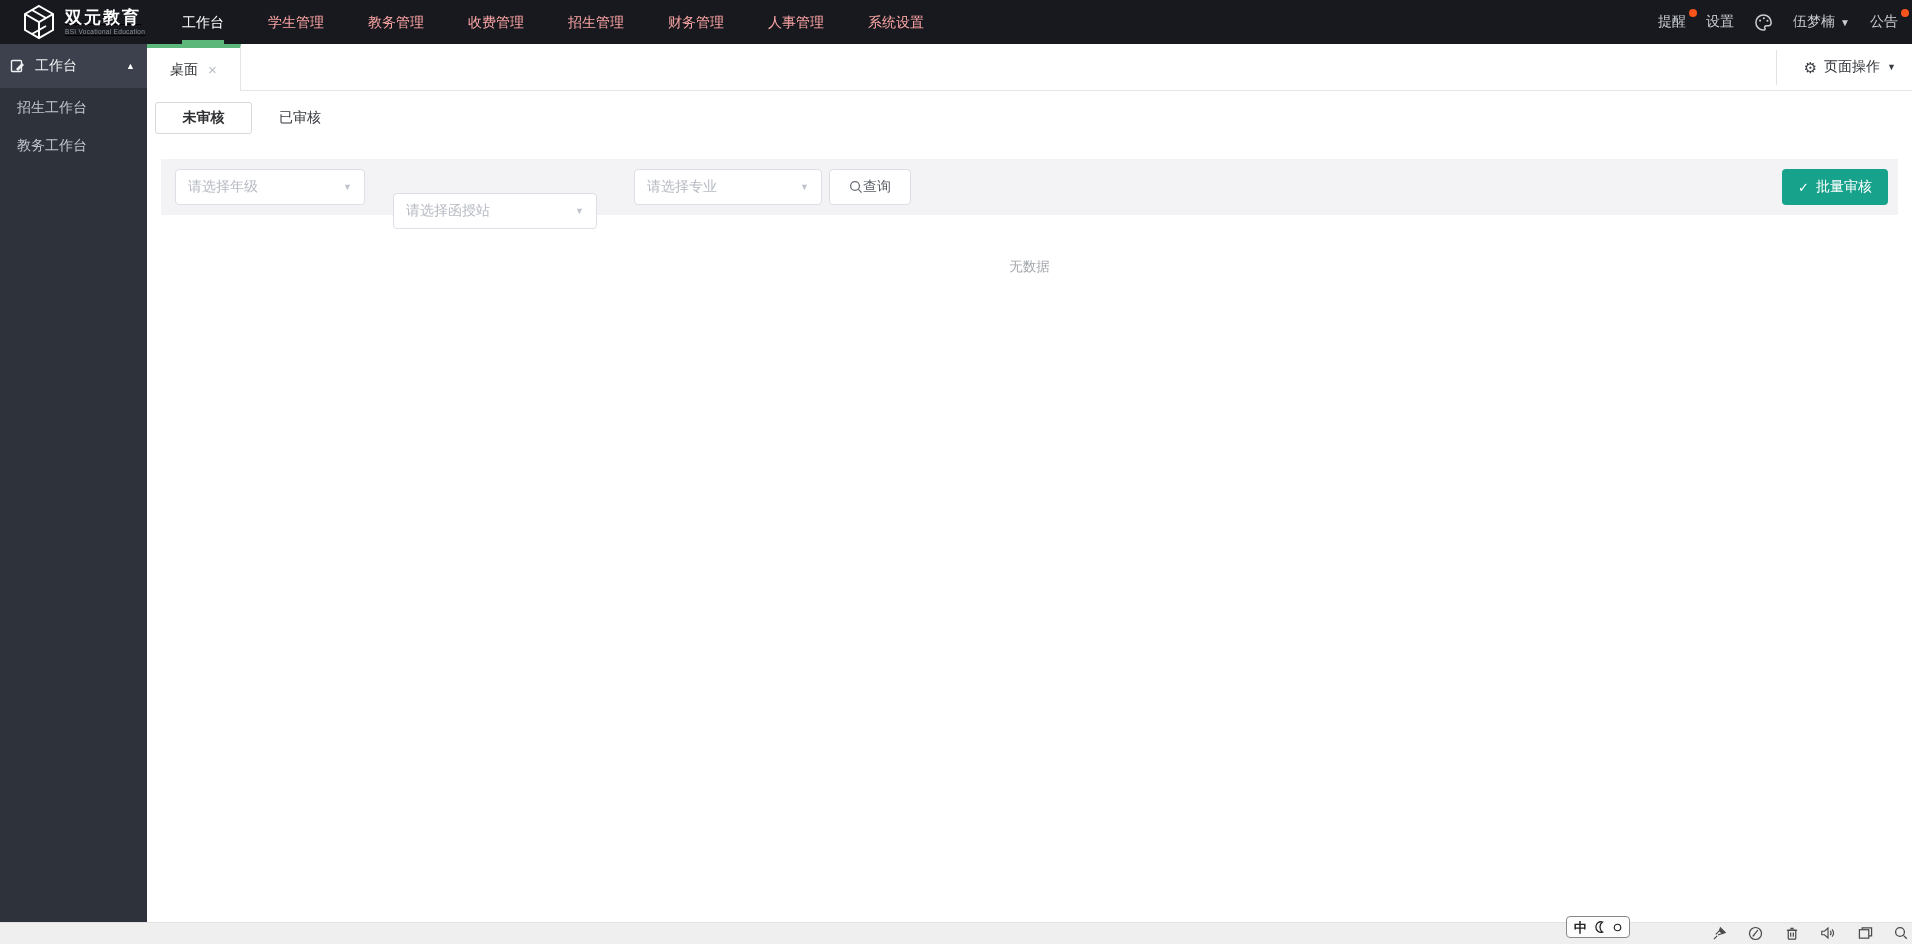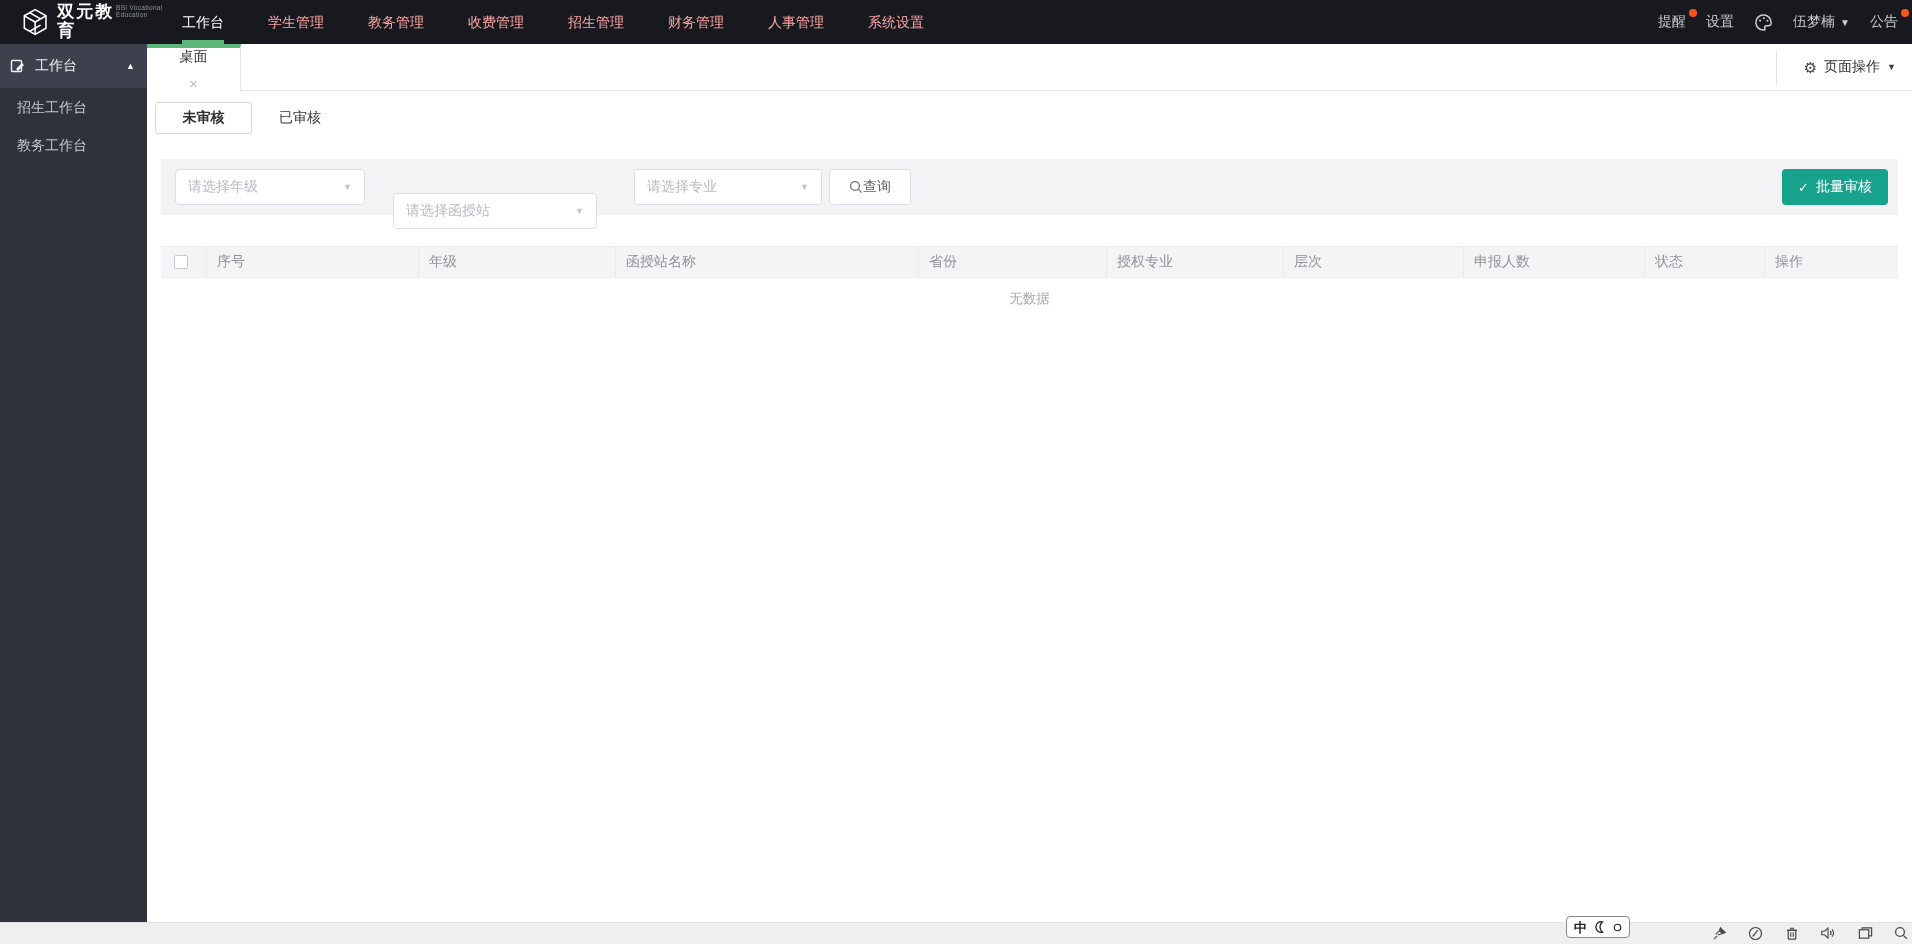"双元教育" .brand-text { flex-direction: row -> column; text-decoration: none -> underline }
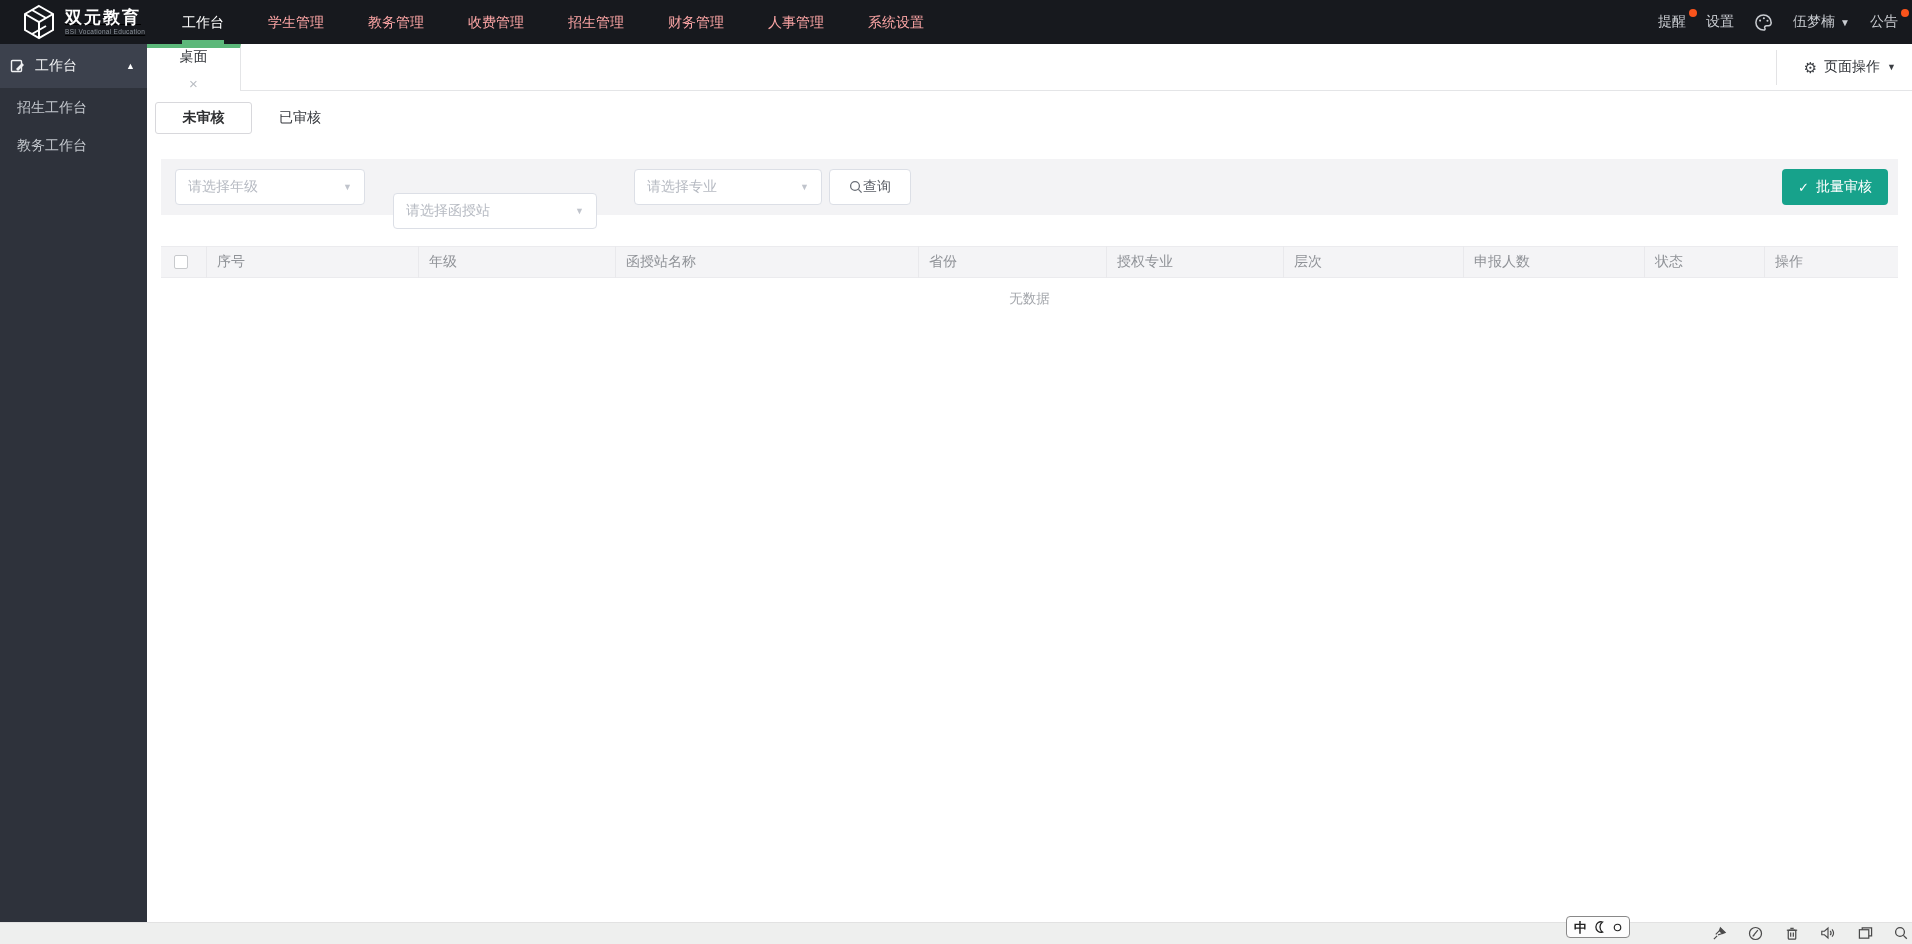"桌面" .tab-desktop { flex-direction: column -> none }
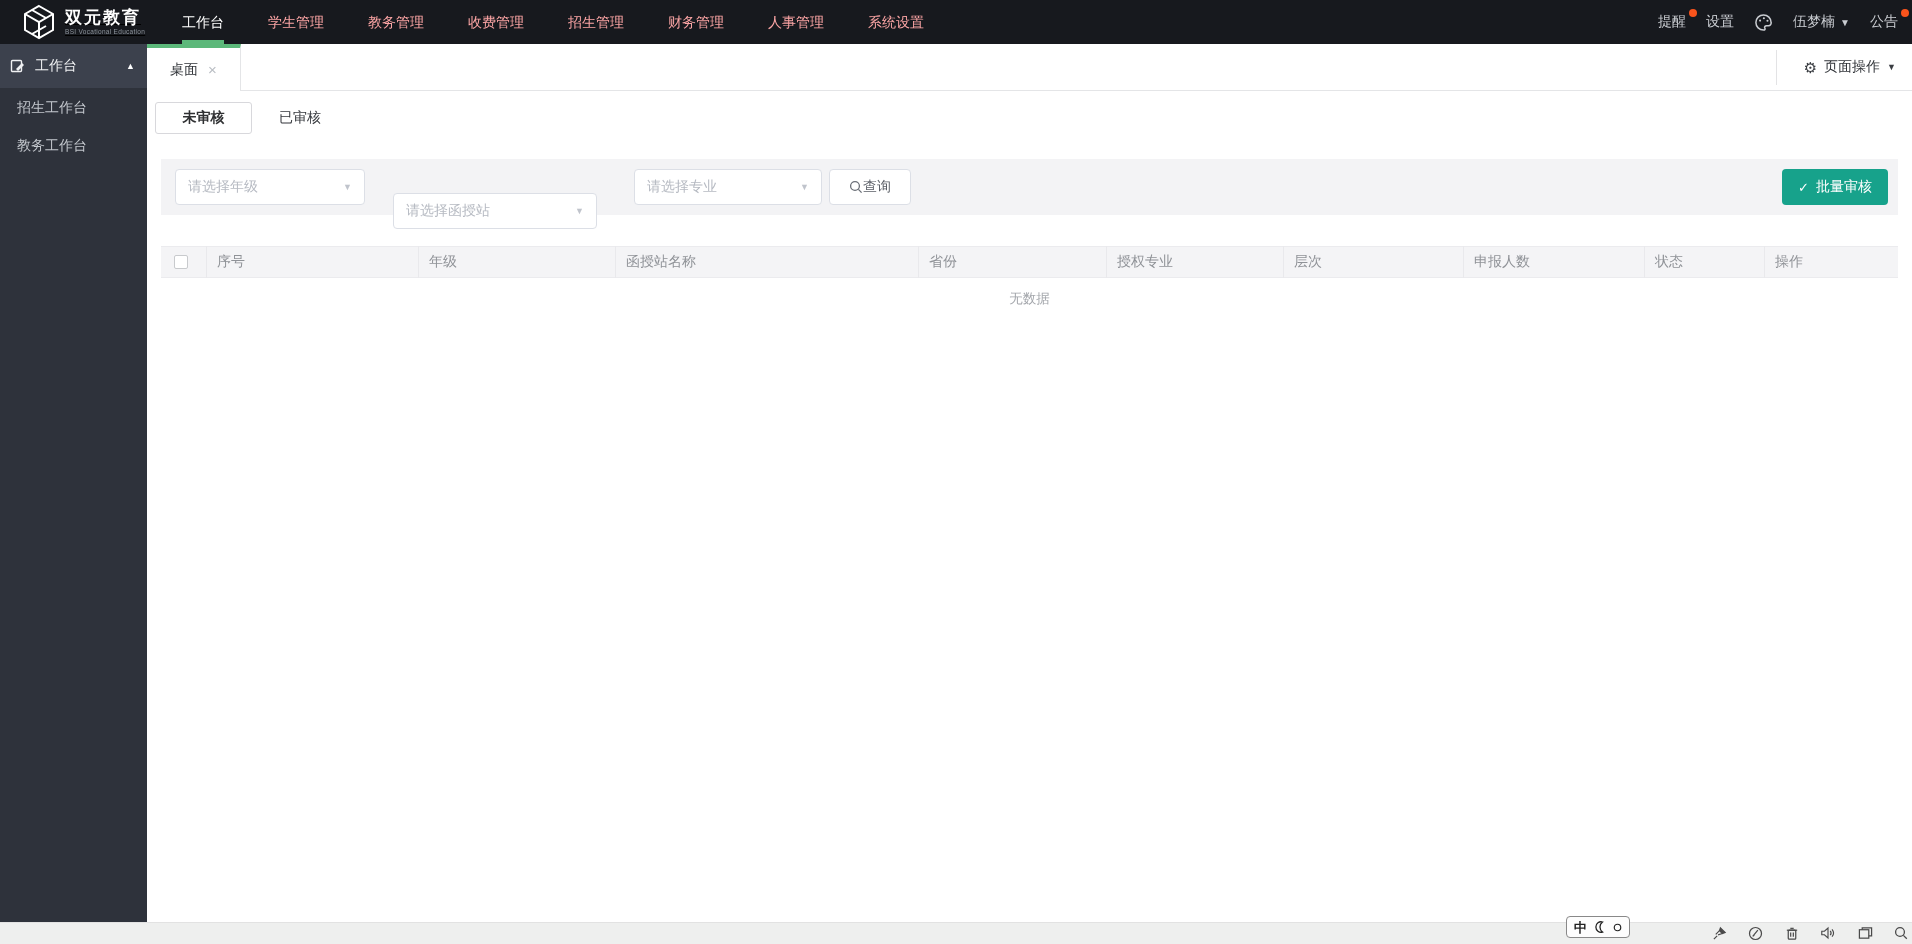"序号" div.thead { html: <div> <div> <span></span> </div> <div>序号</div> <div>年级</div> <div>函授站名称</div> <div>省份</div> <div>授权专业</div> <div>层次</div> <div>申报人数</div> <div>状态</div> <div>操作</div> </div> -> none }
